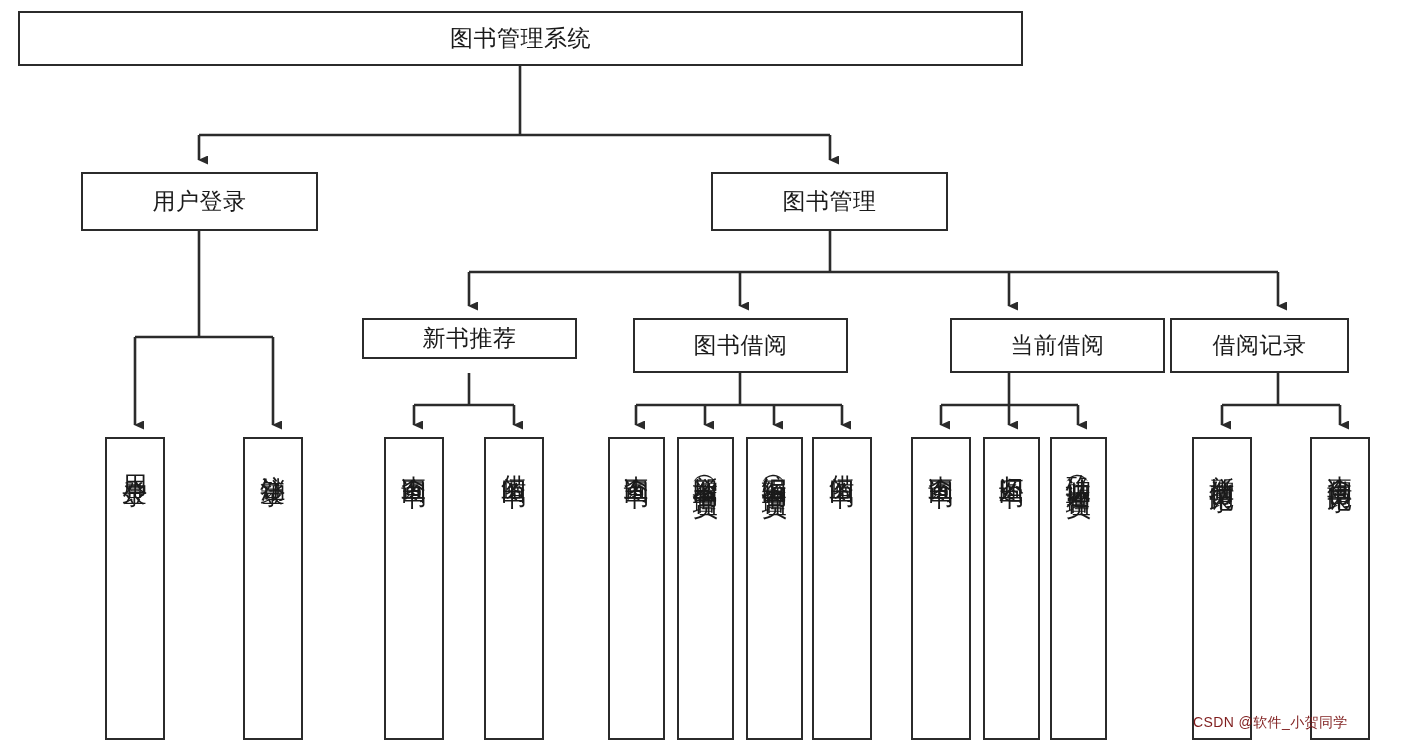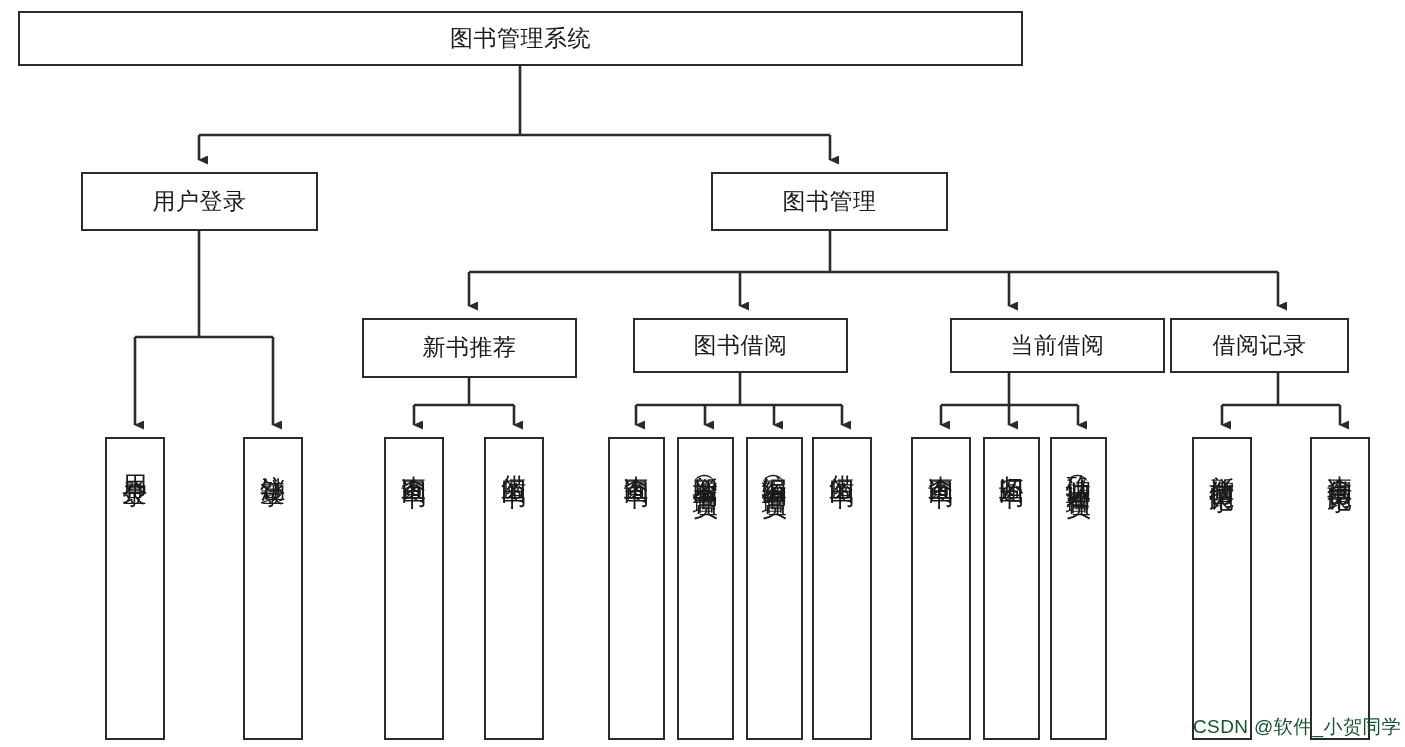"新书推荐" div.node { height: 60px -> 41px }
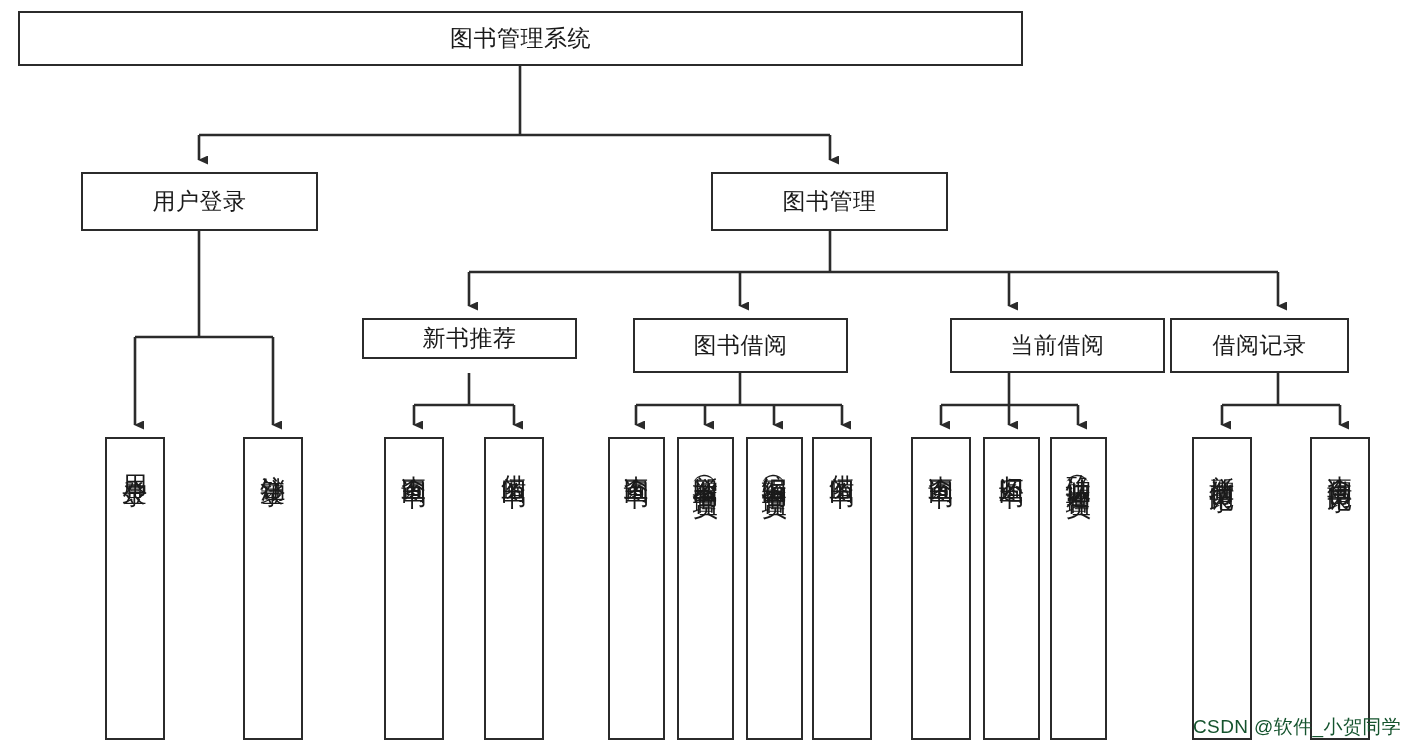"CSDN @软件_小贺同学" .watermark { color: #14532d -> #7f1d1d; font-size: 19px -> 14px }
